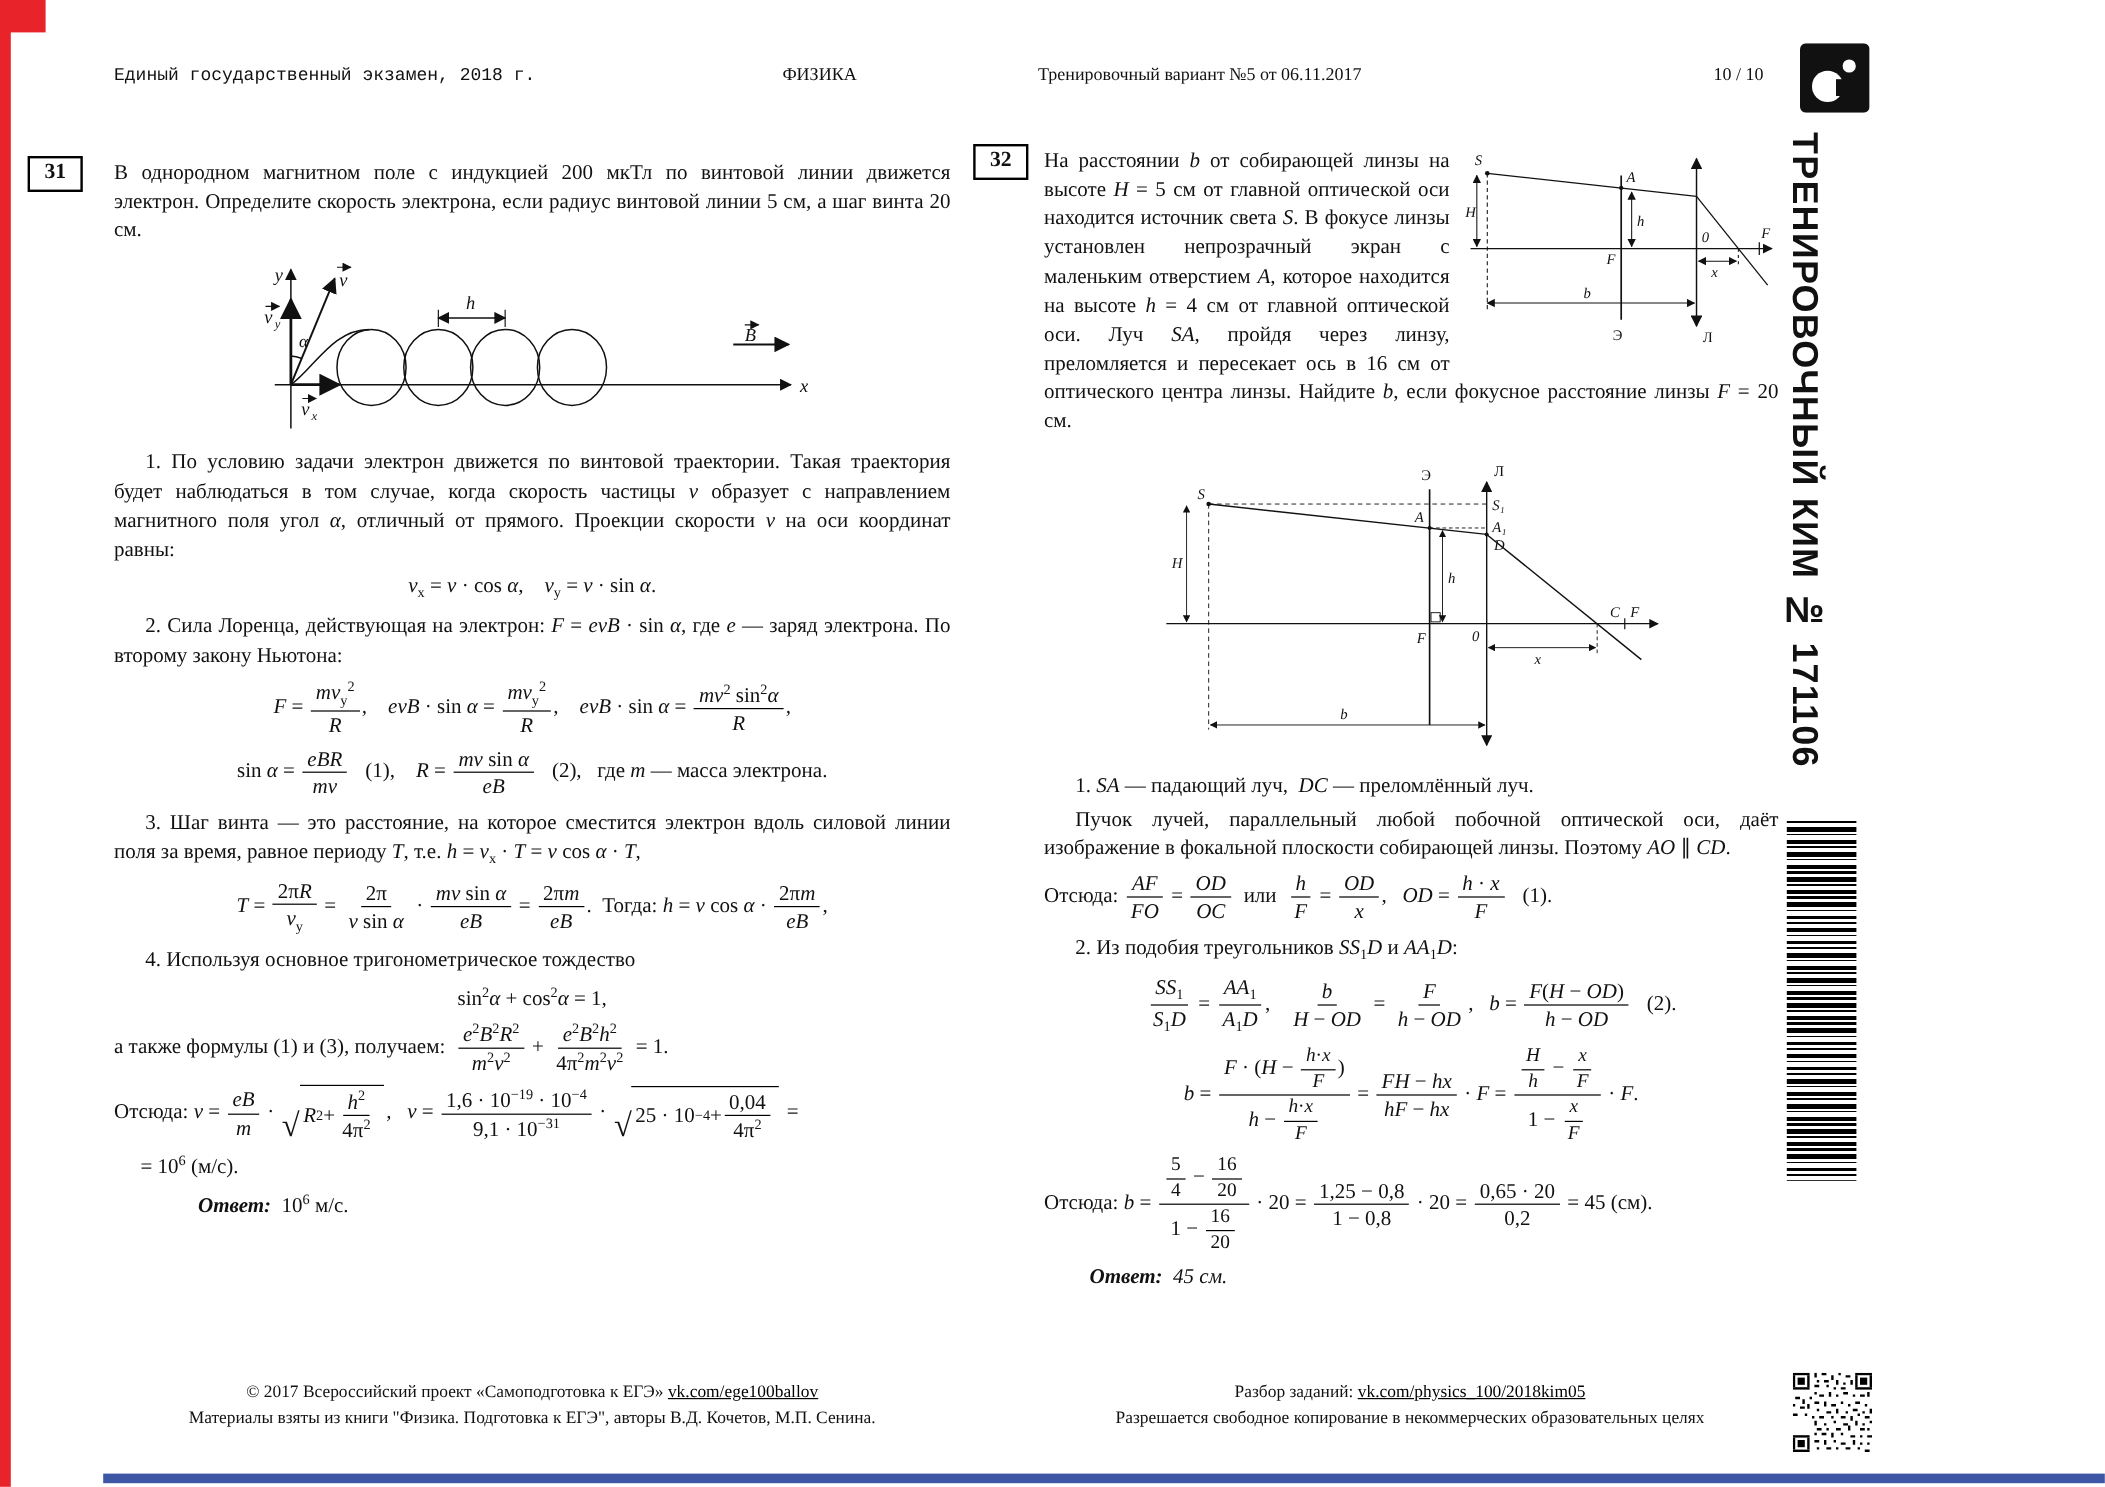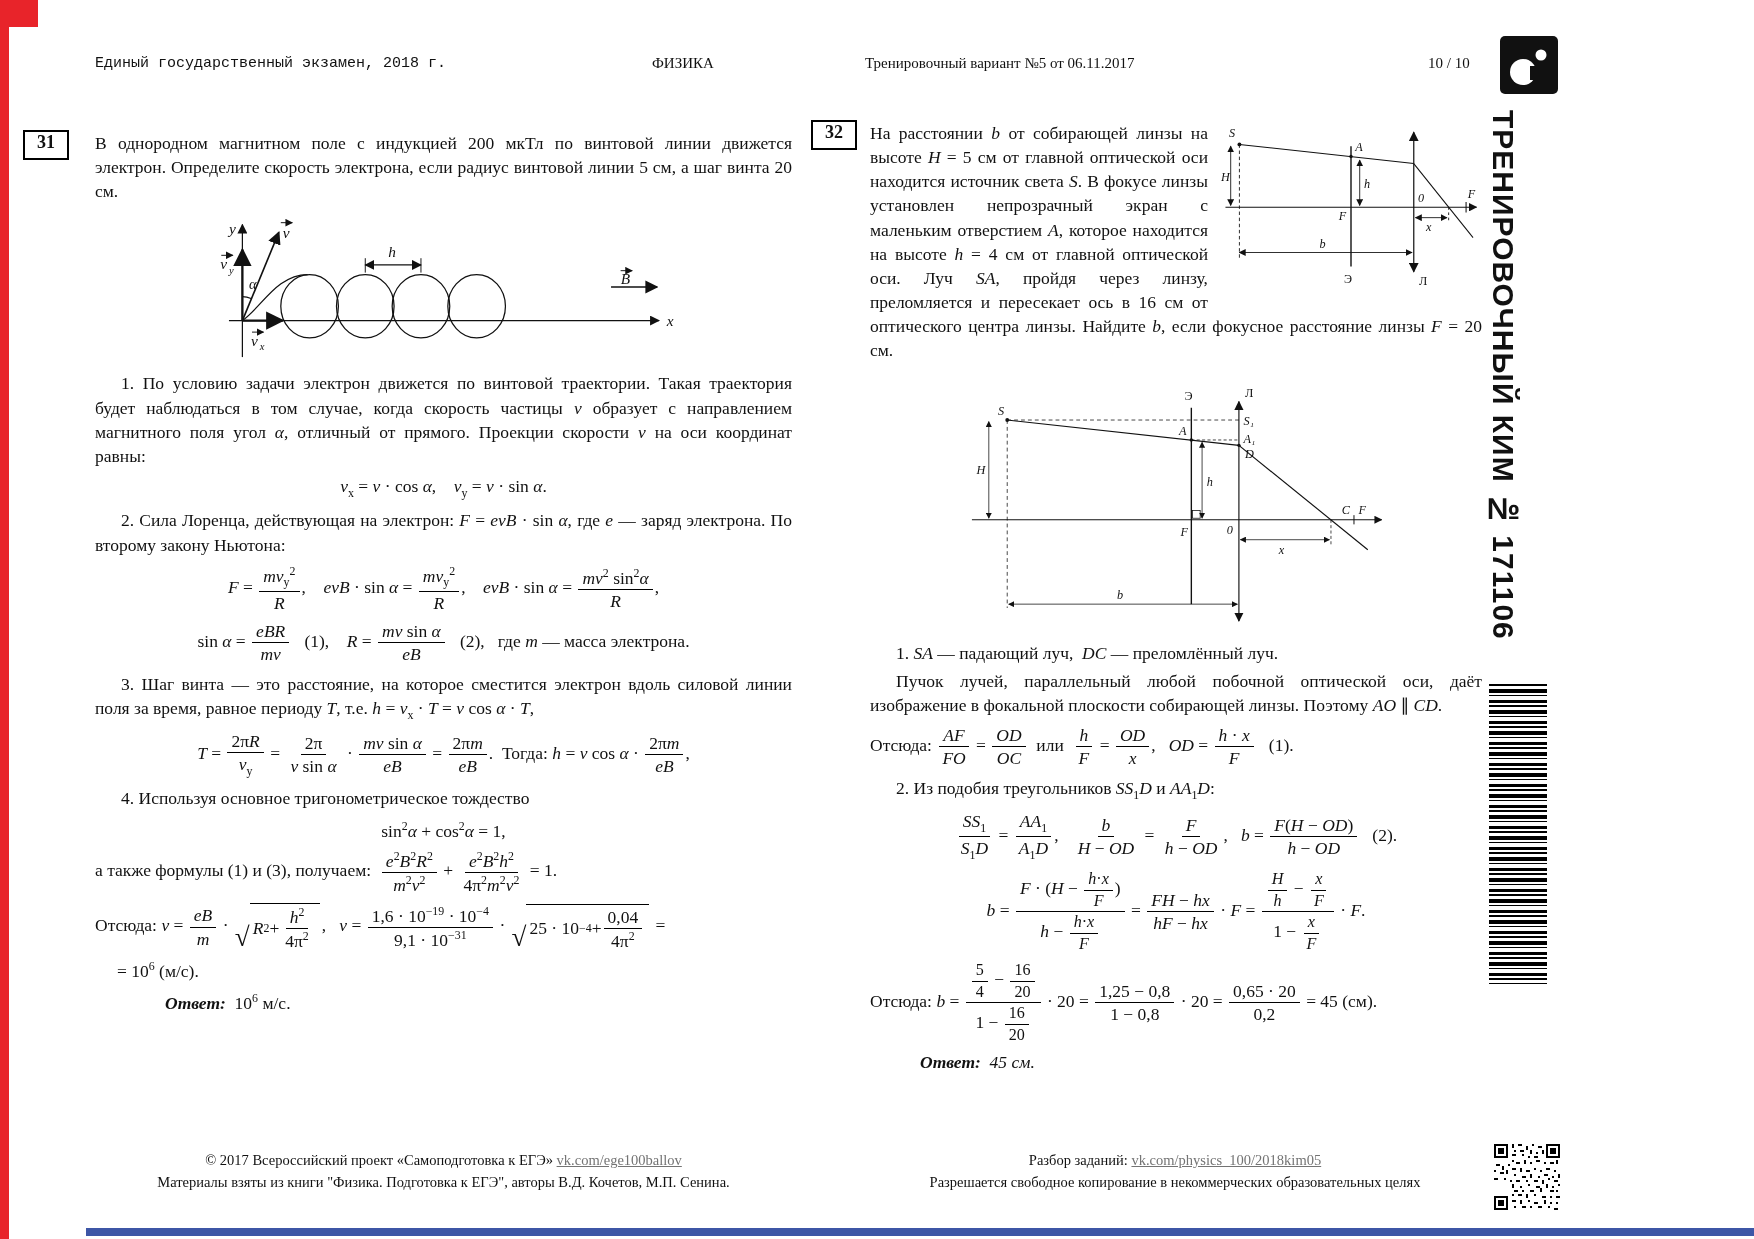"Ответ: 45 см." .ans32 { margin-left: 50px -> 38px }
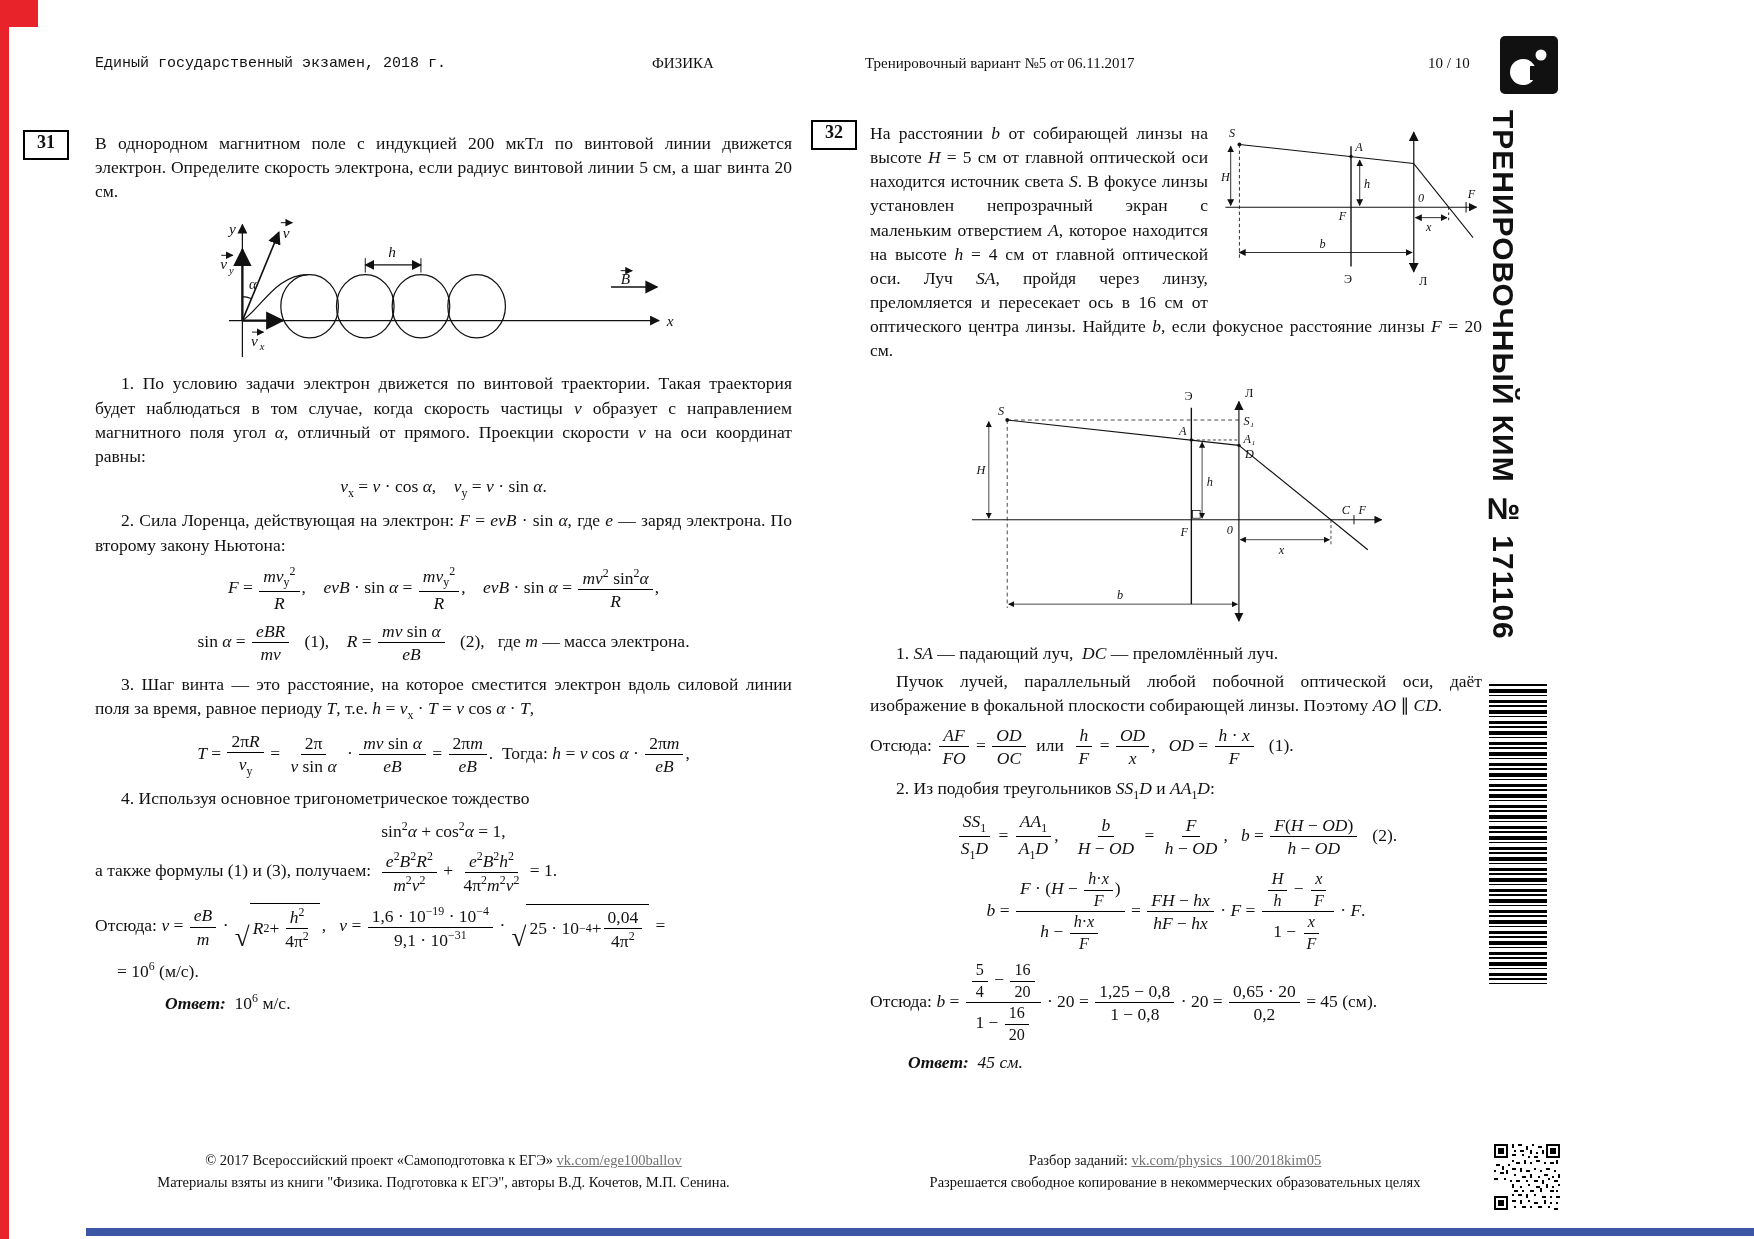"vk.com/ege100ballov" a.lnk { color: #737373 -> #000000 }
